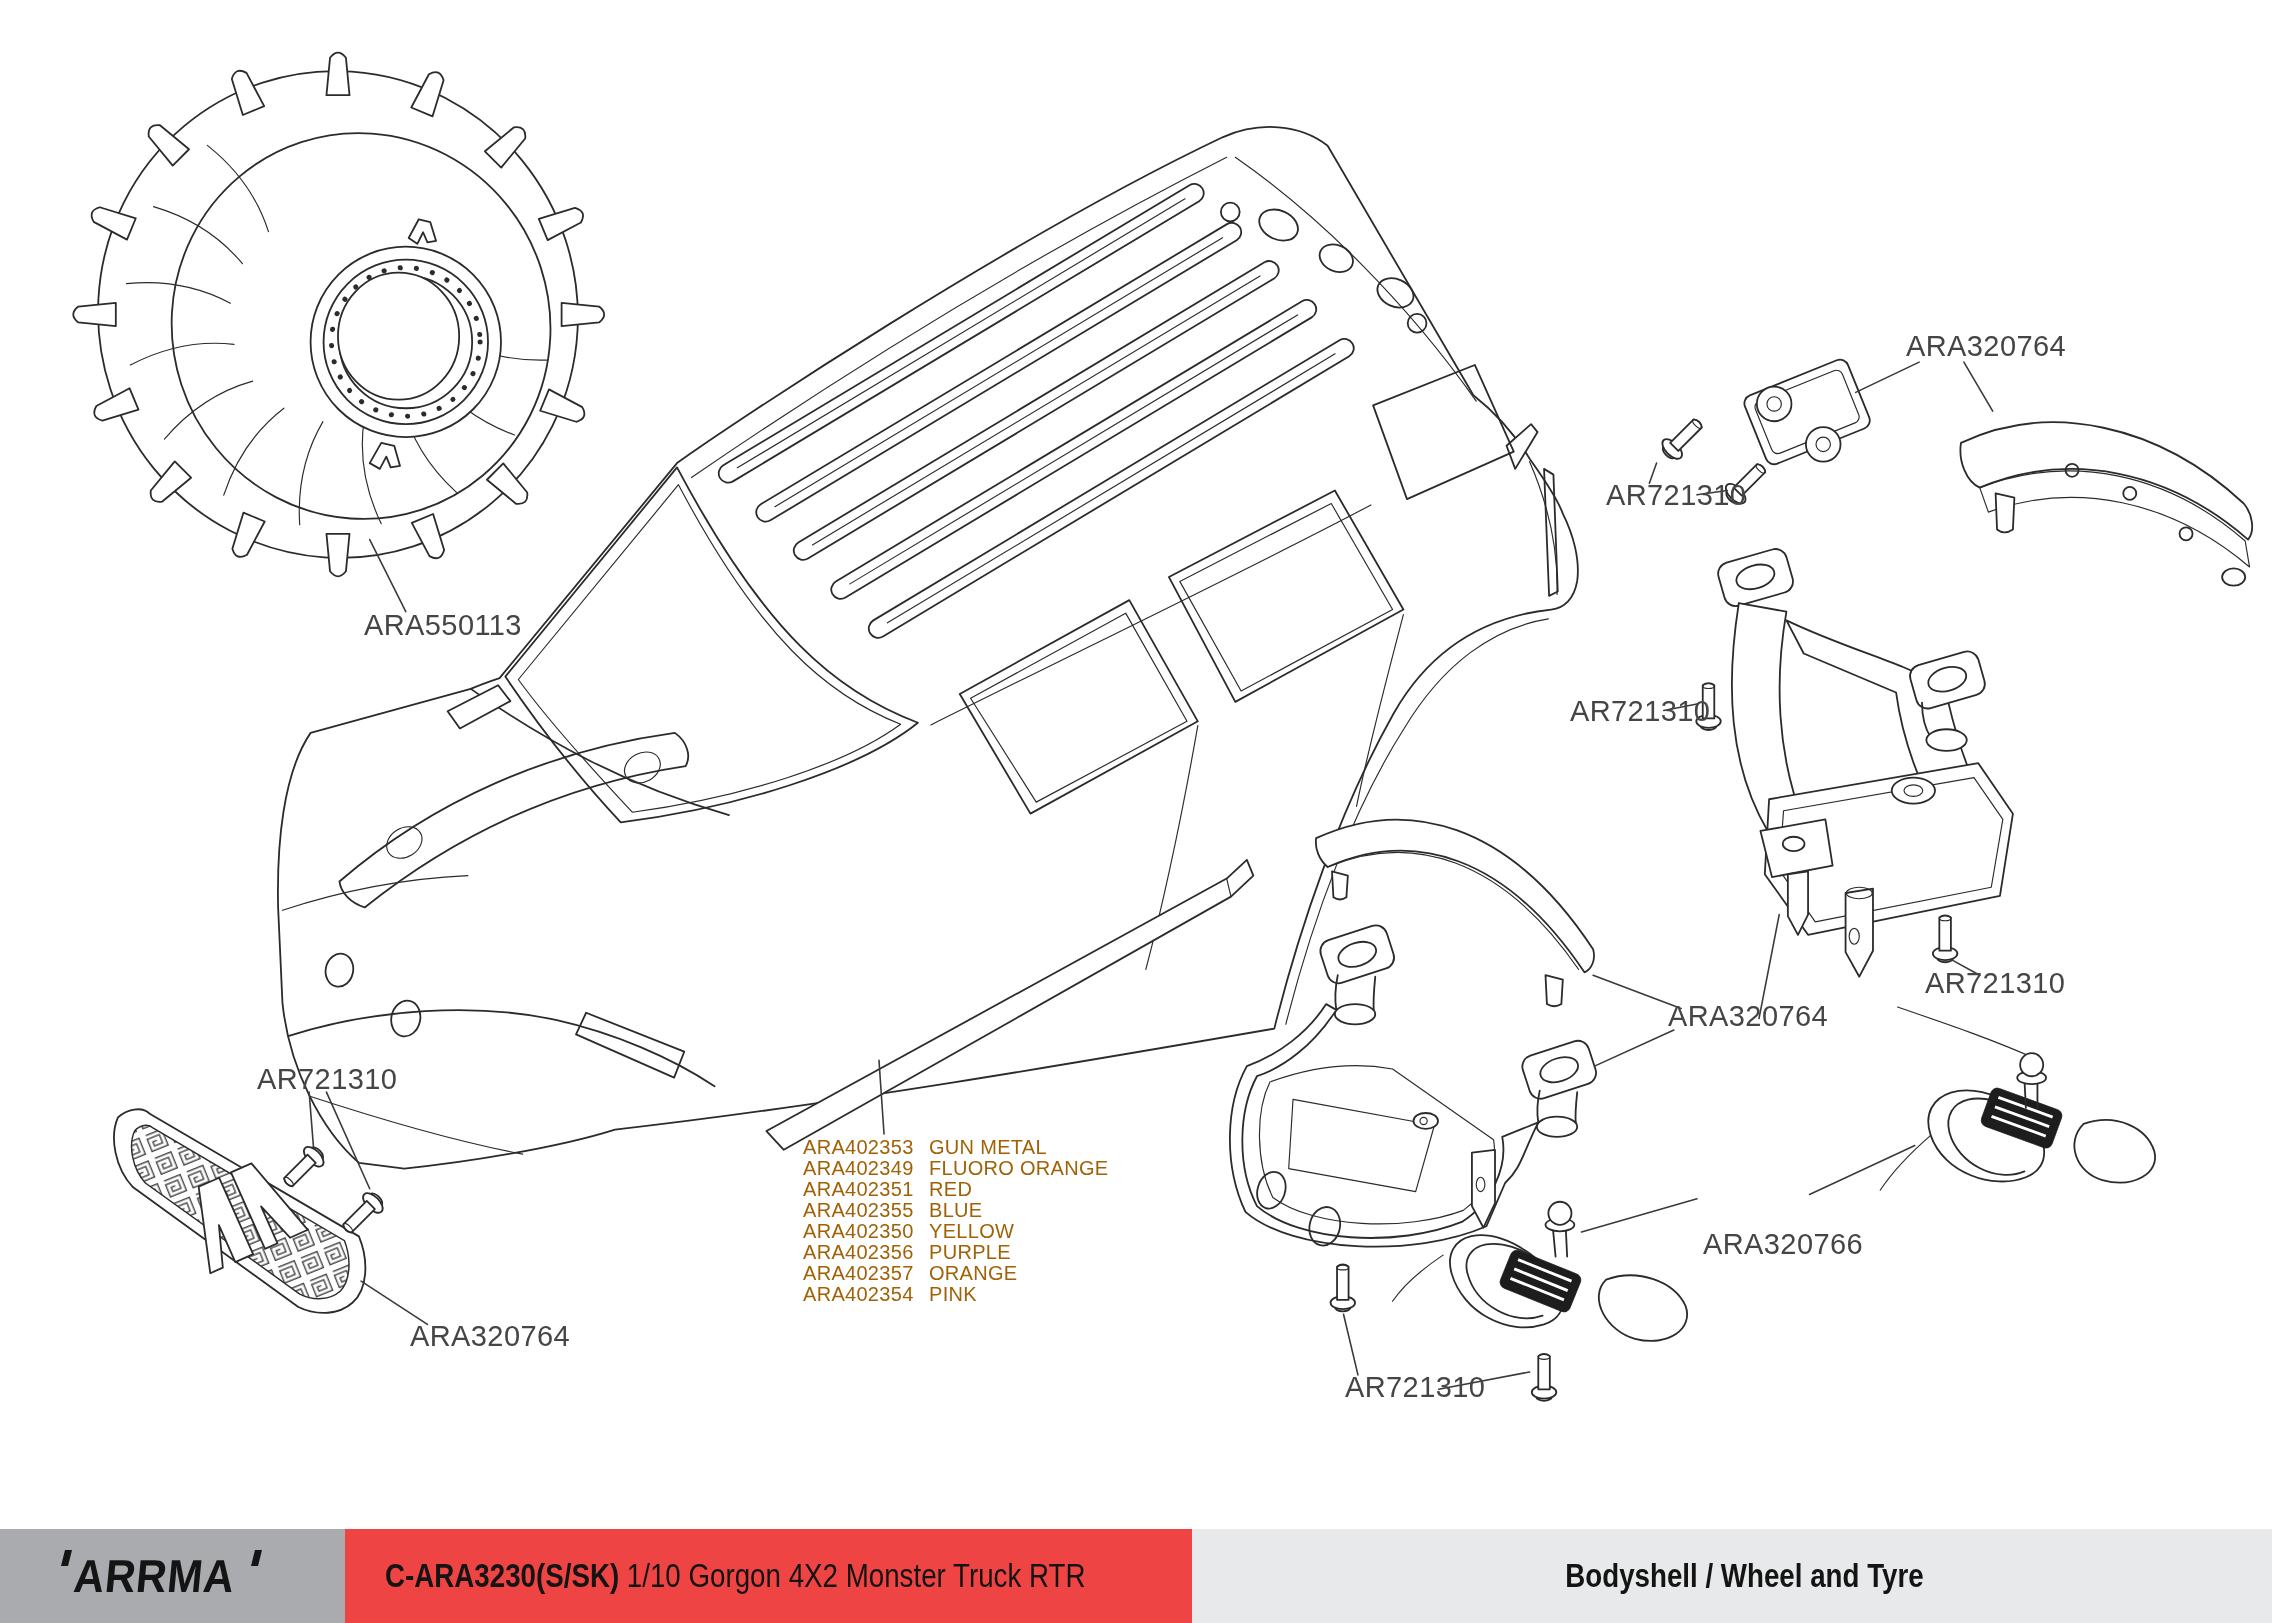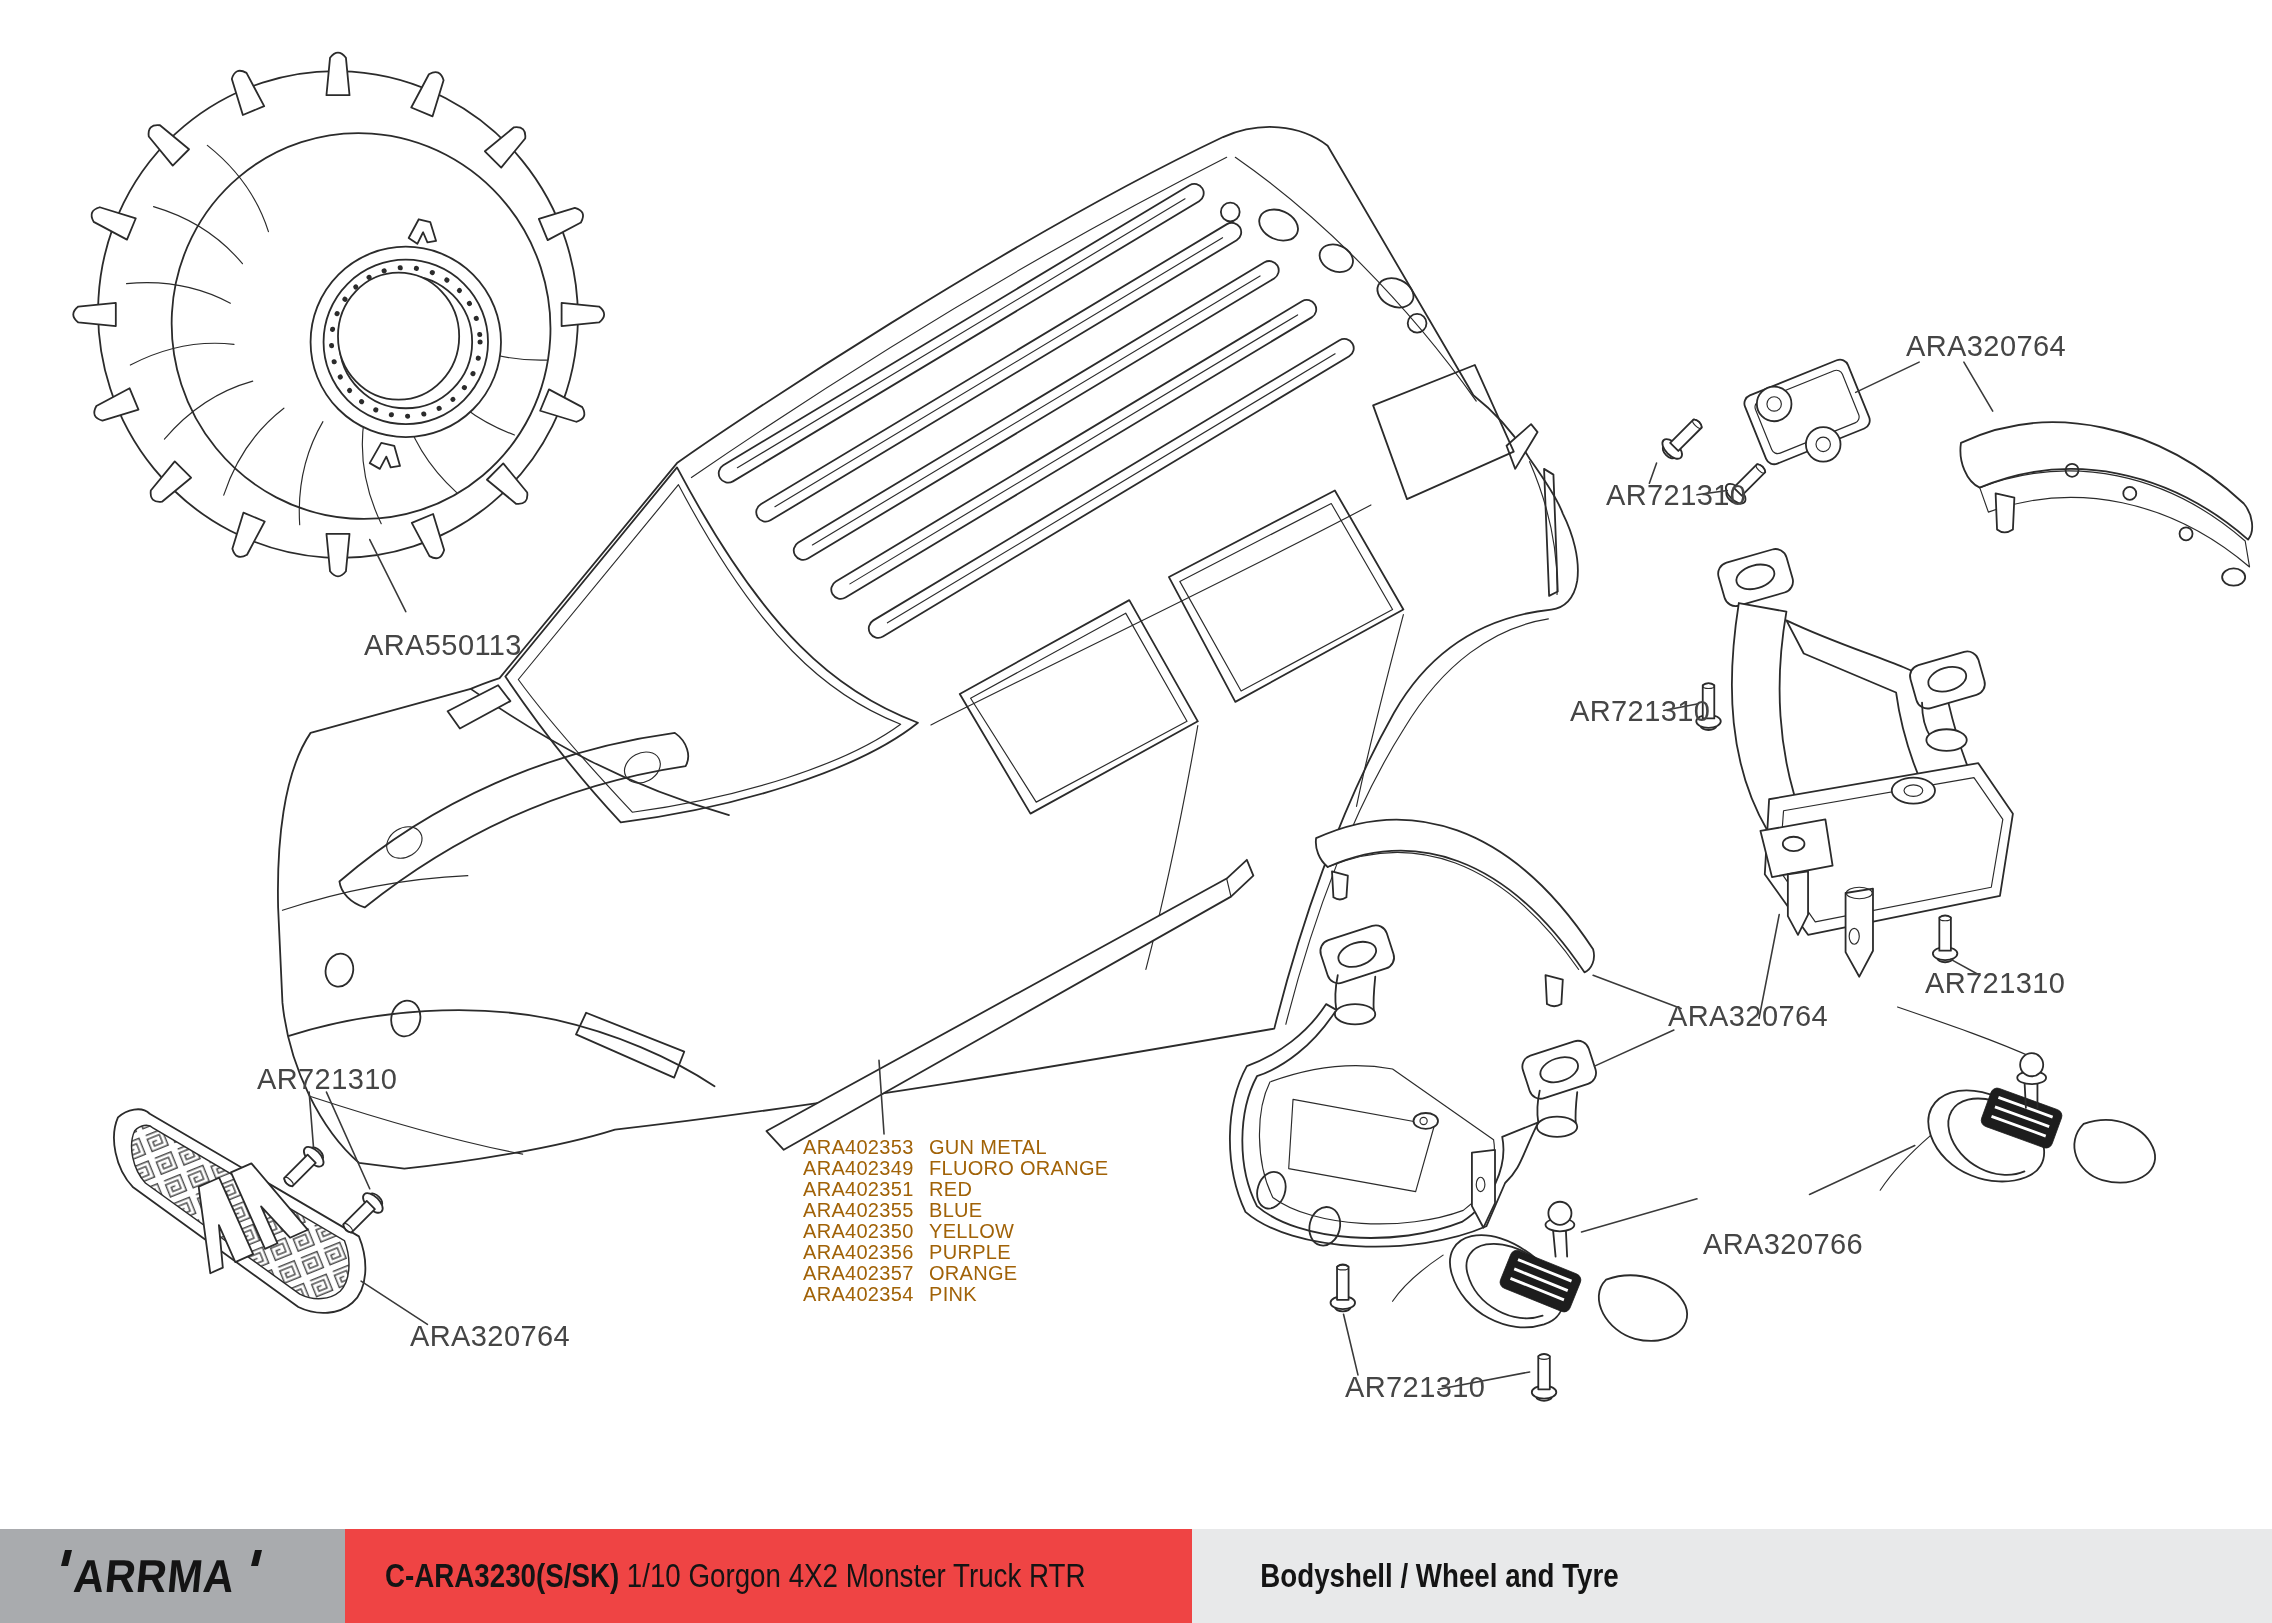"ARA550113" div.part-label { margin-top: 20px -> none }
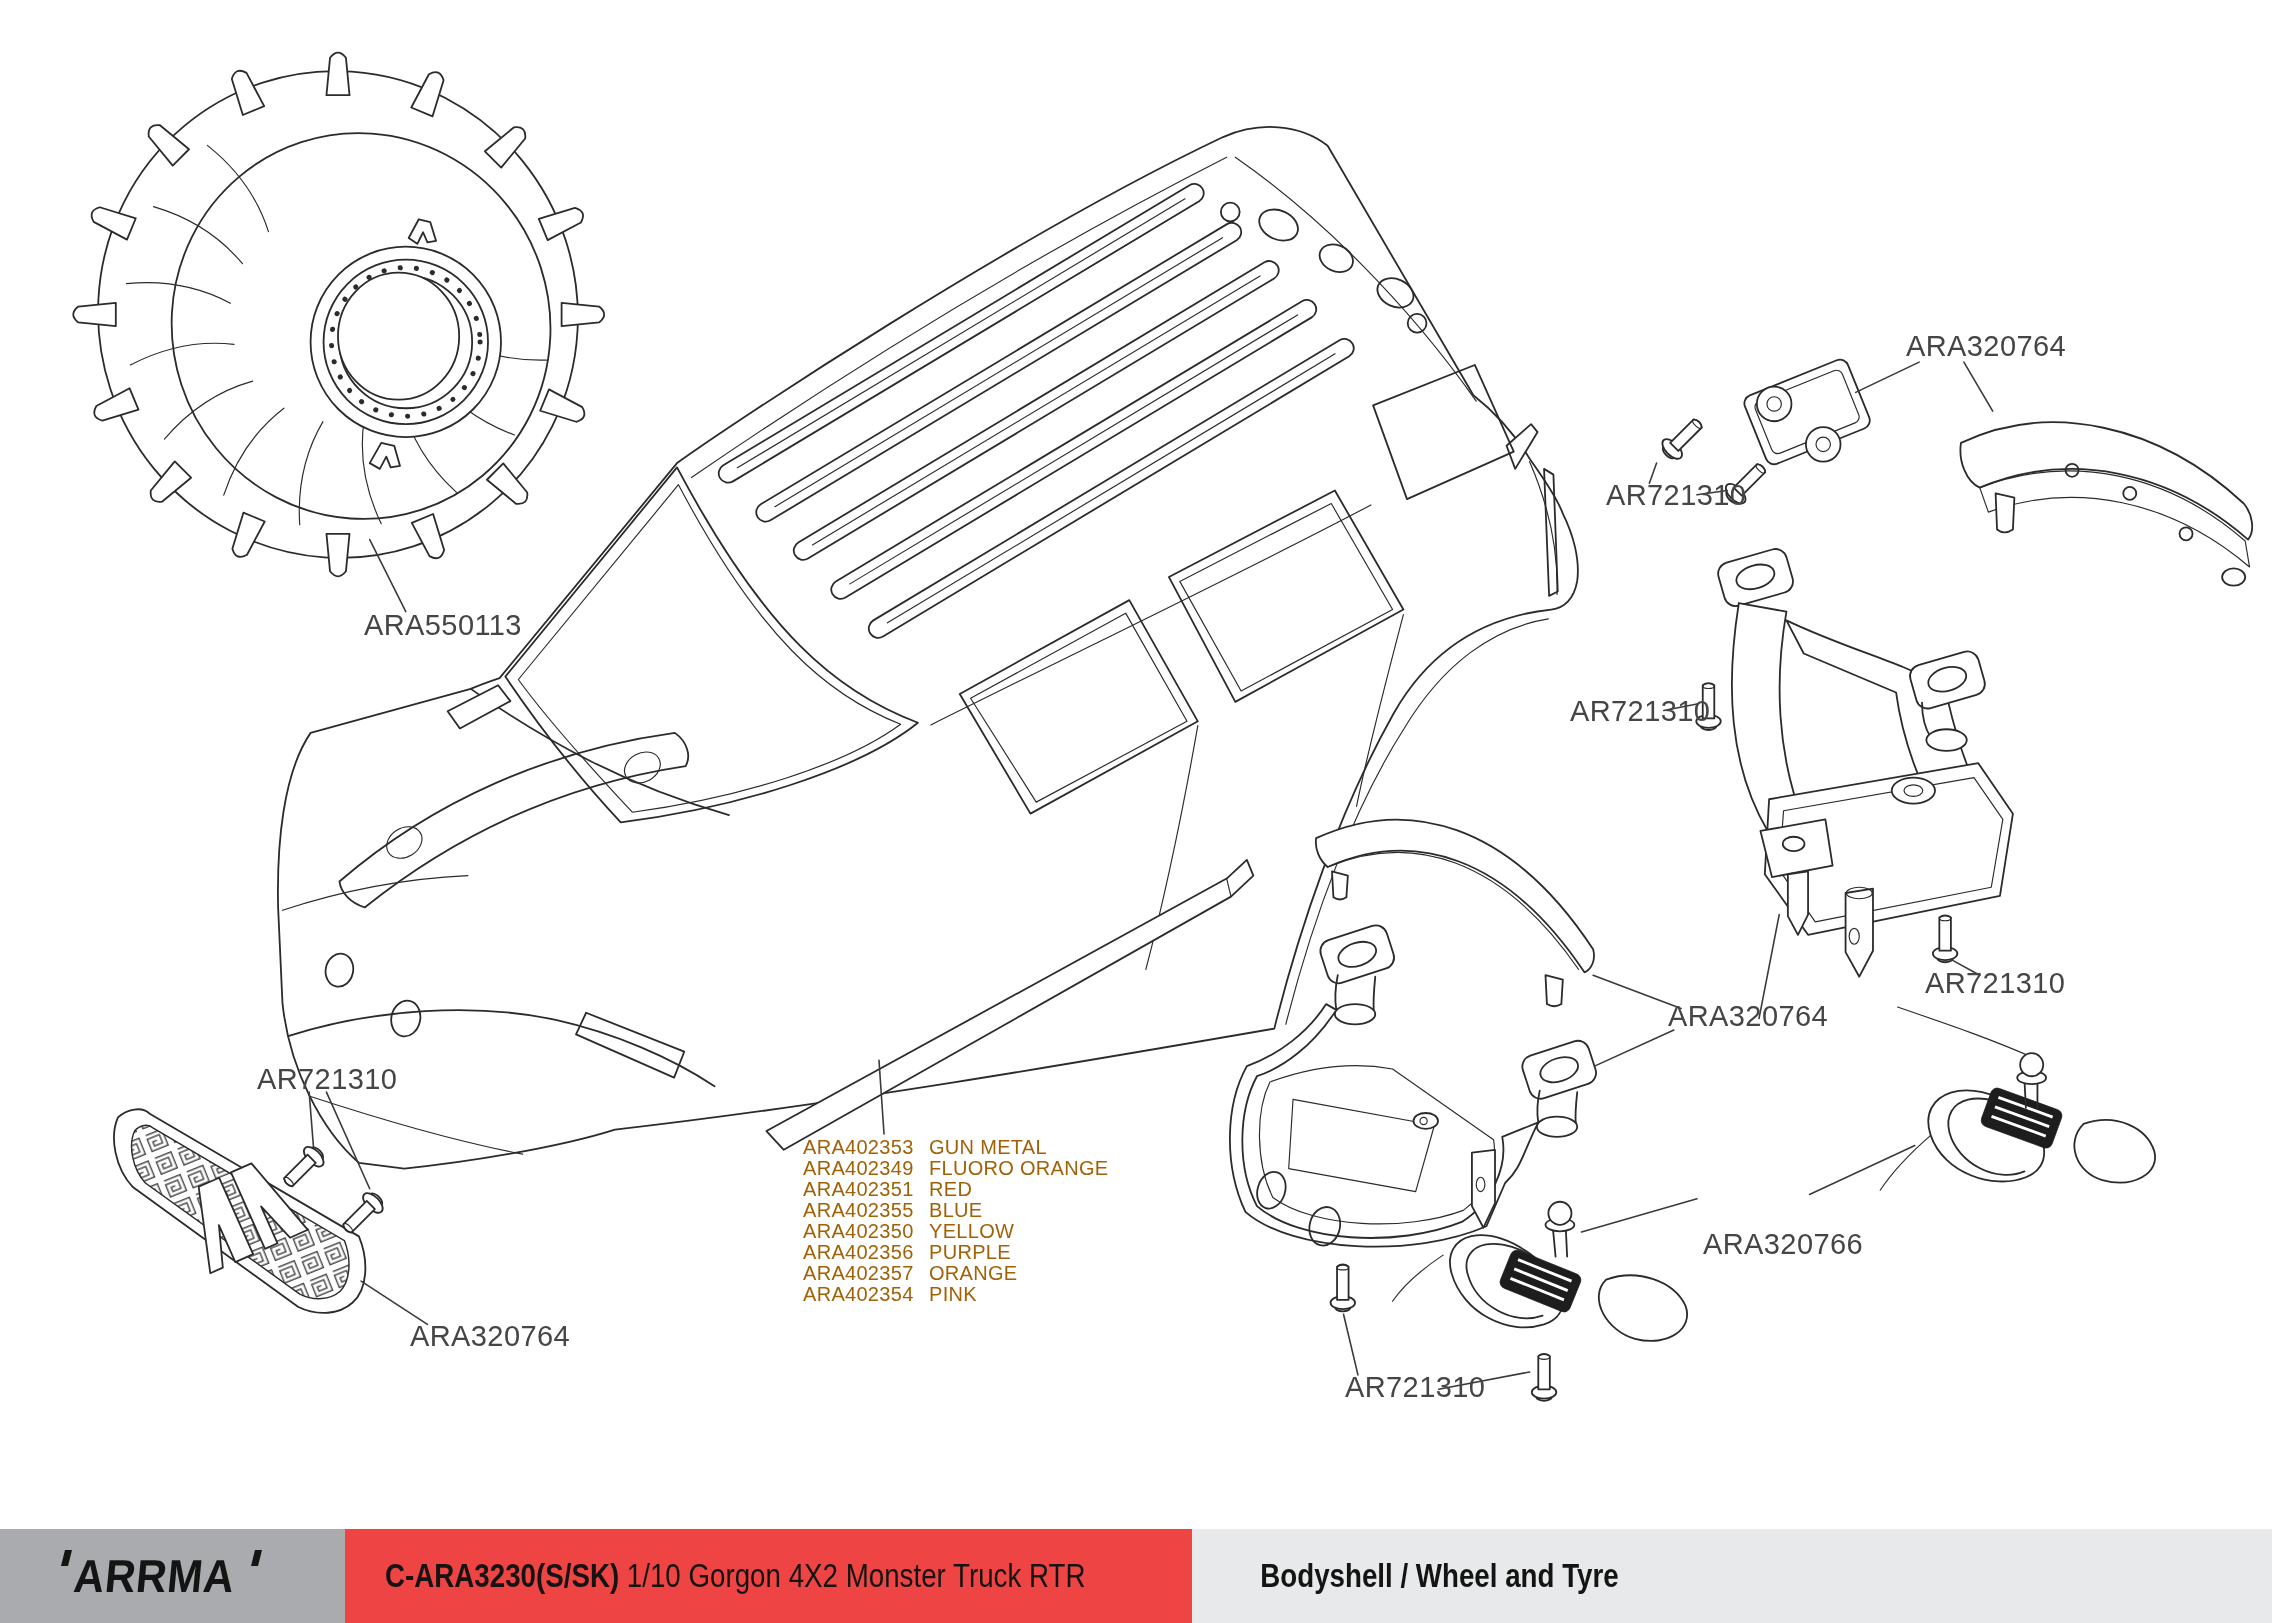"Bodyshell / Wheel and Tyre" .footer-right { justify-content: flex-start -> center }
